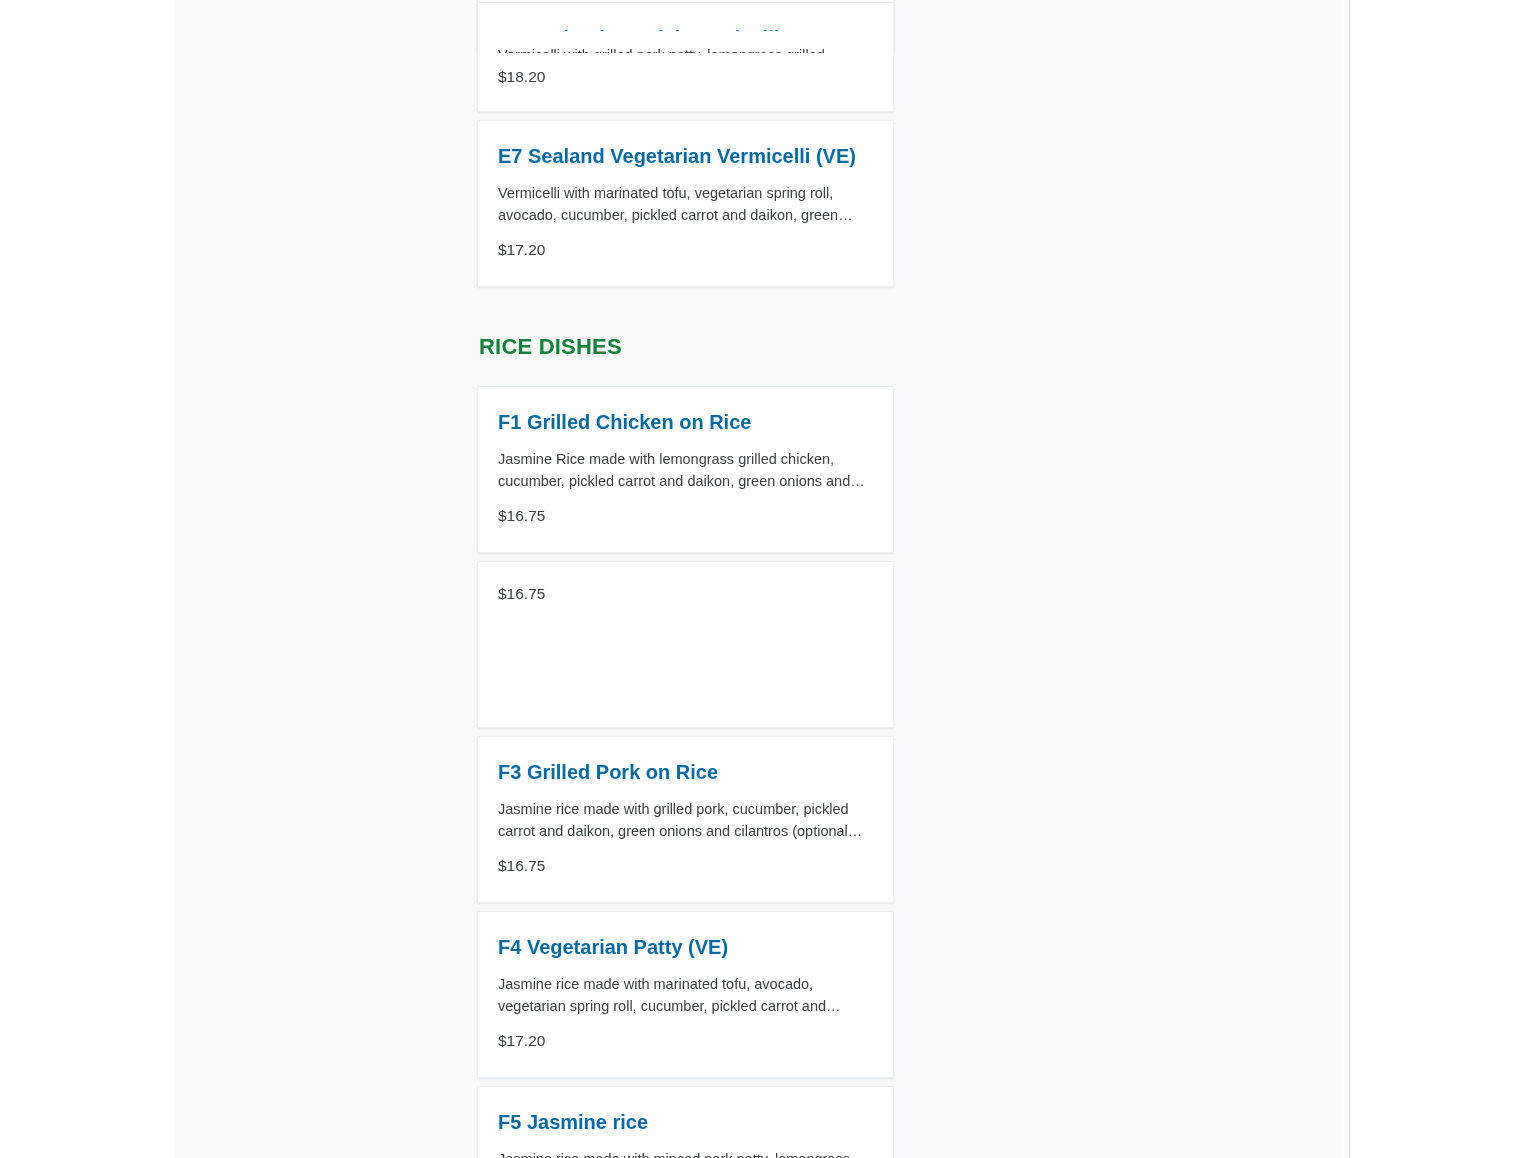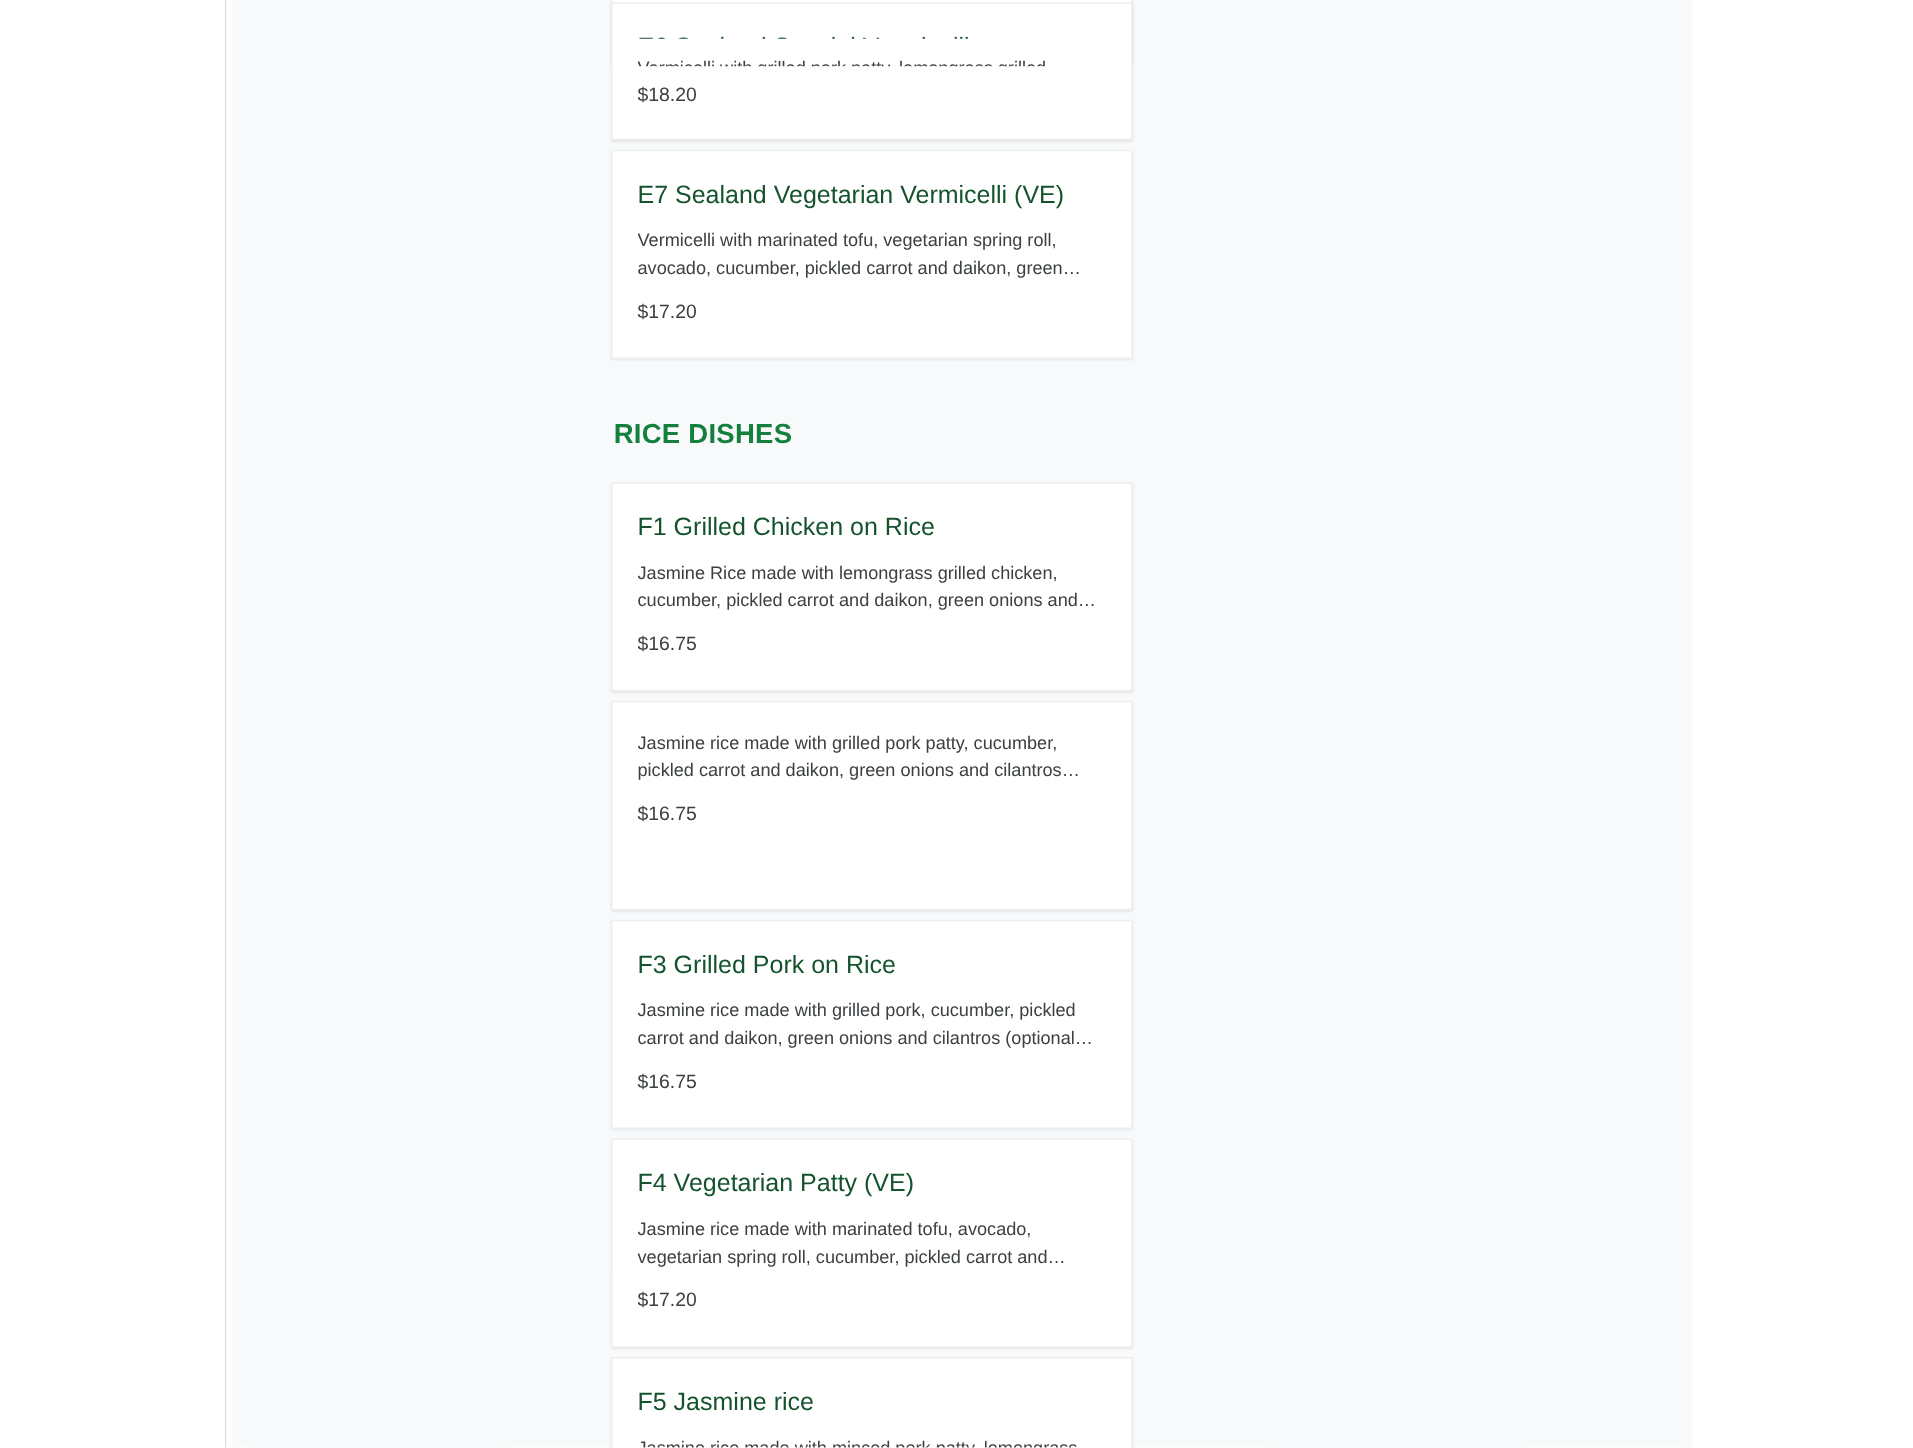"$18.20" .content-column { left: 186px -> 174px }
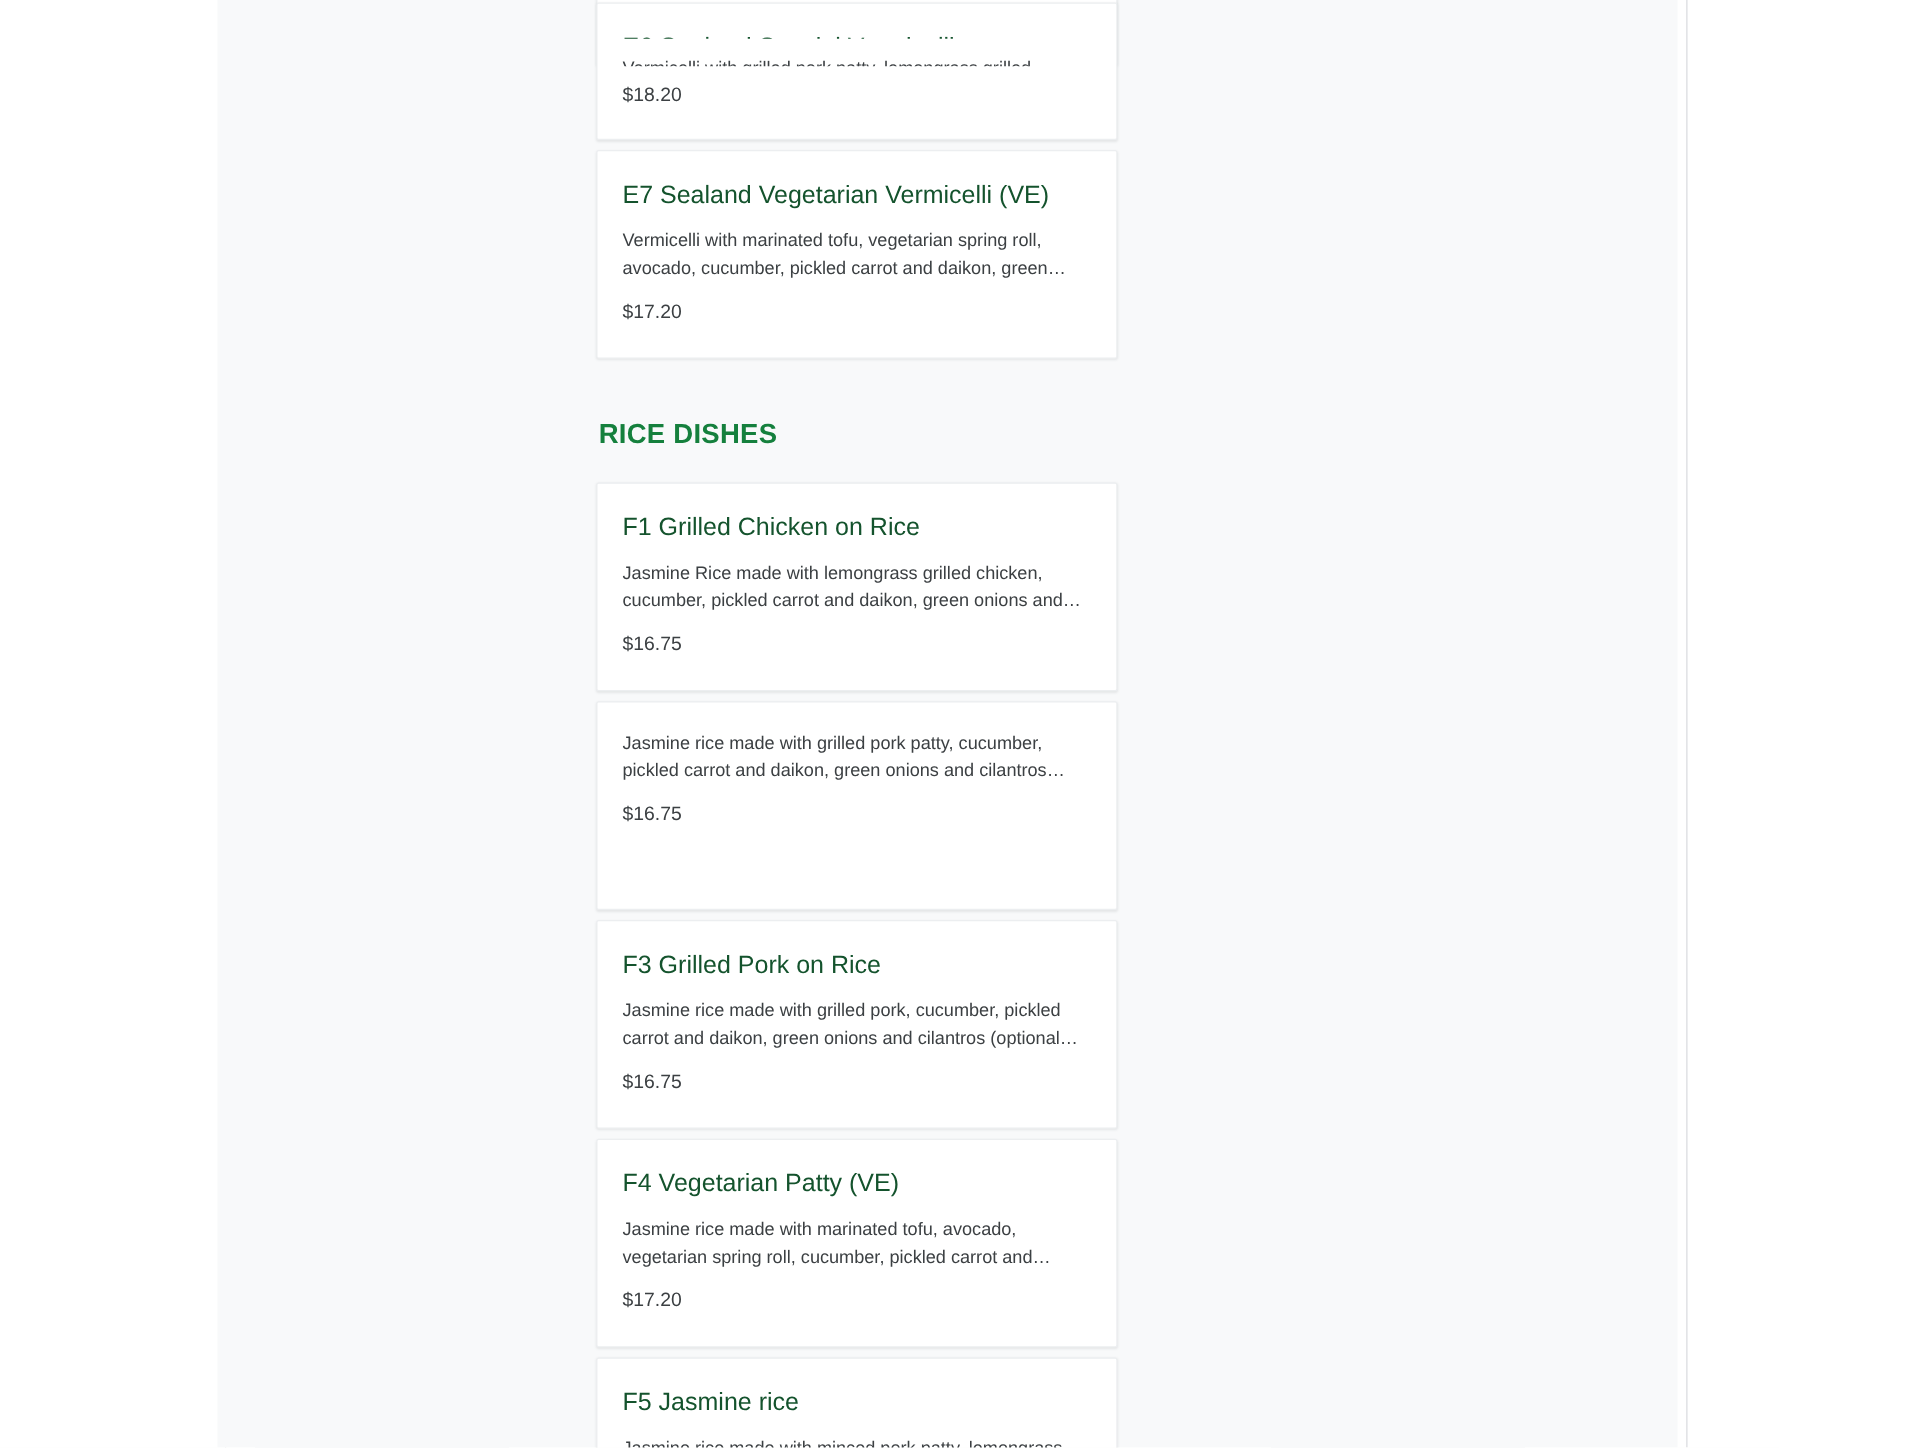"E7 Sealand Vegetarian Vermicelli (VE)" .item-title { color: #14532d -> #0369a1; font-weight: 400 -> 700 }
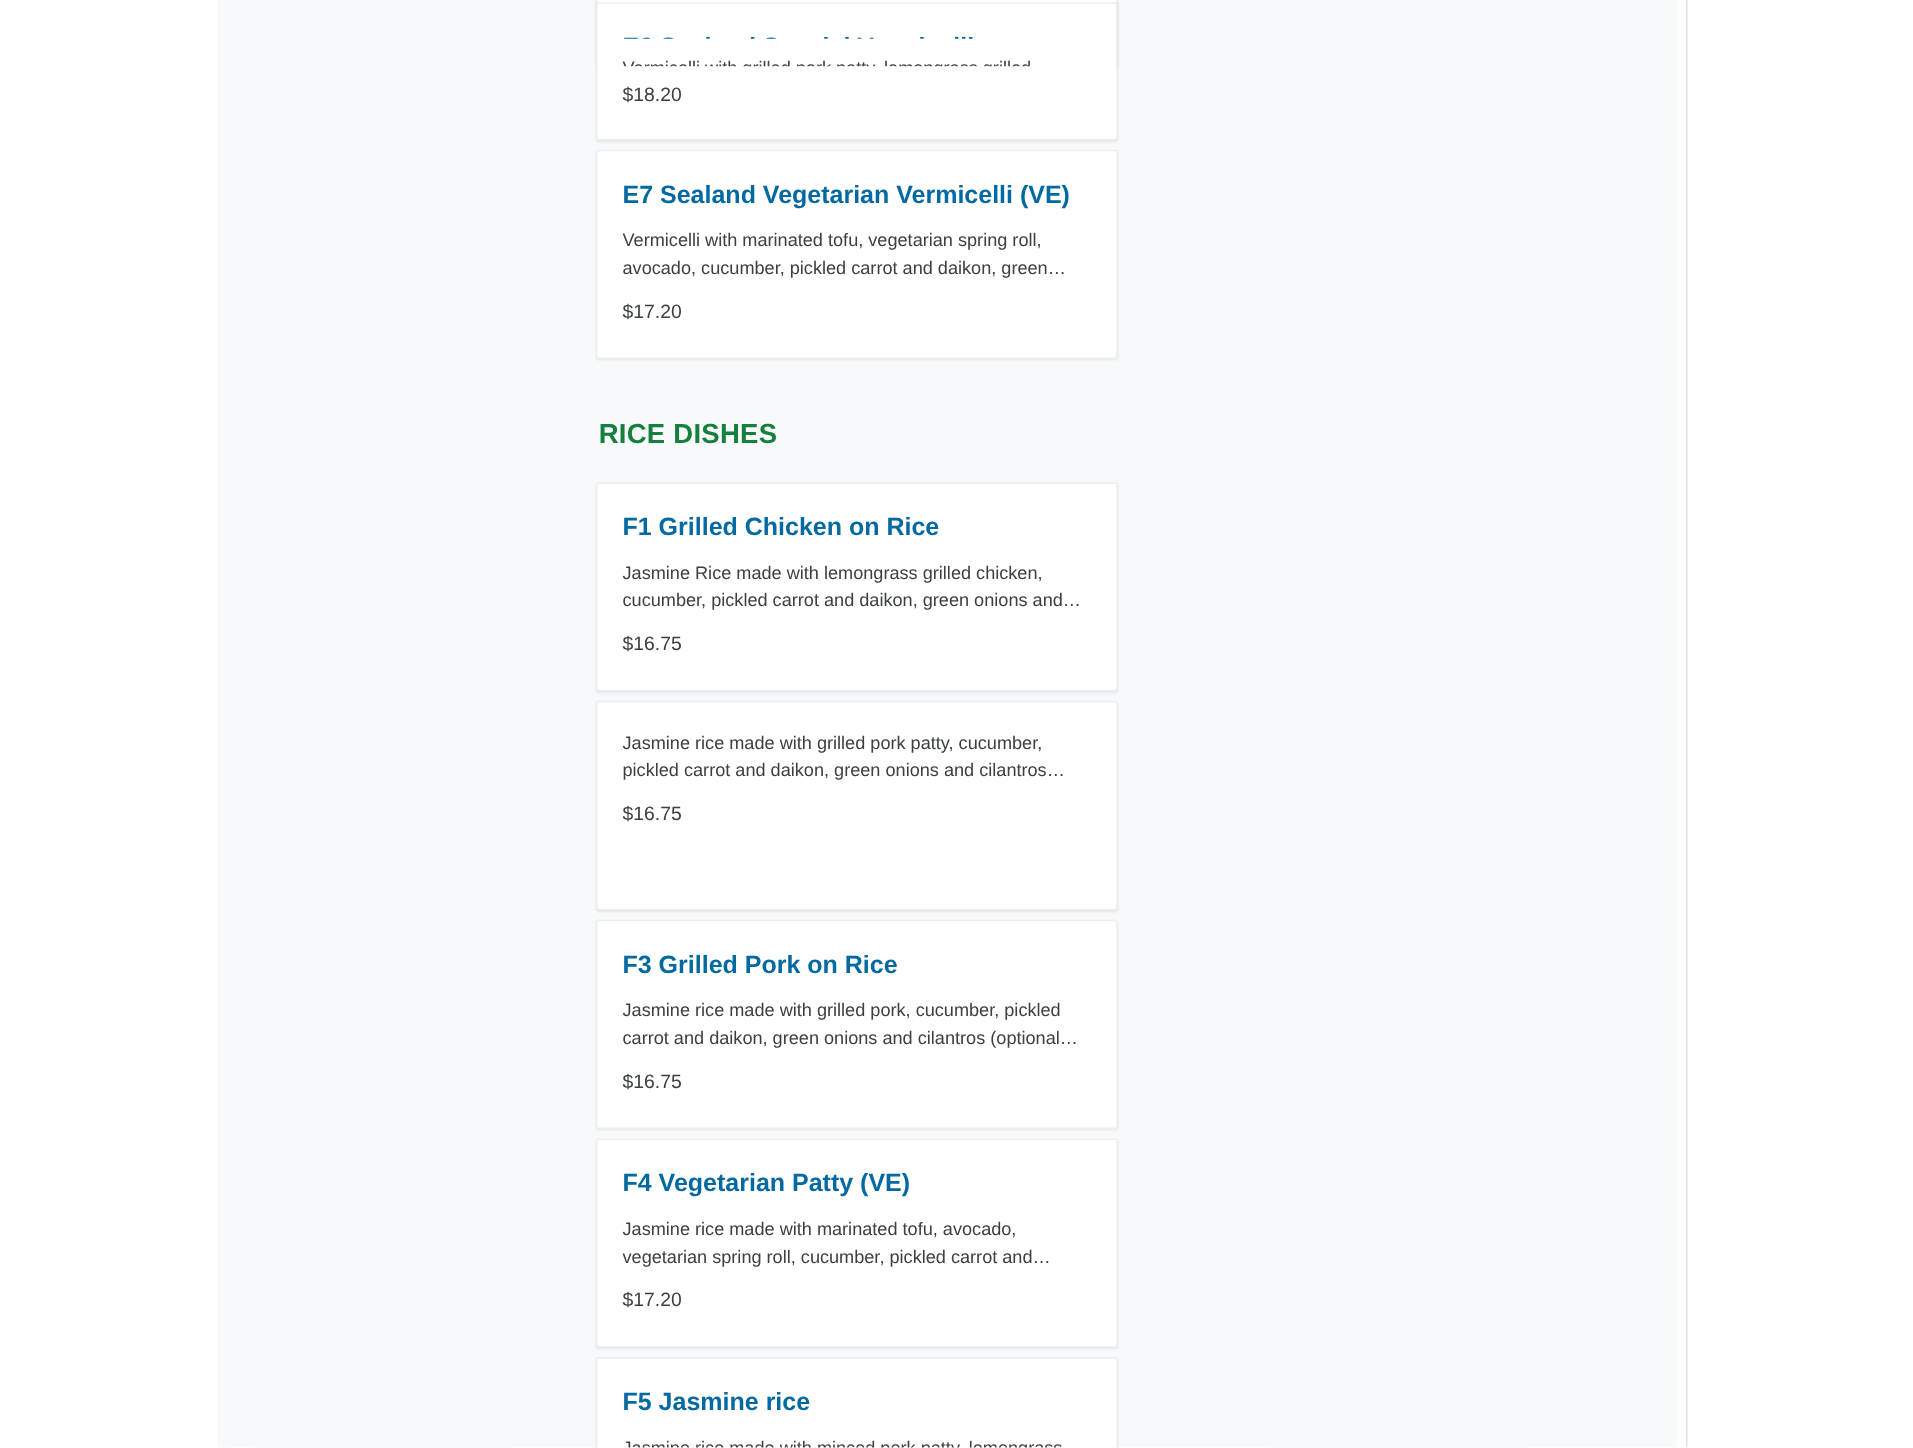"Jasmine rice made with grilled pork" div.item-desc { html: <div>Jasmine rice made with grilled pork patty, cucumber, pickled carrot and daikon, green onions and cilantros…</div> -> none }
